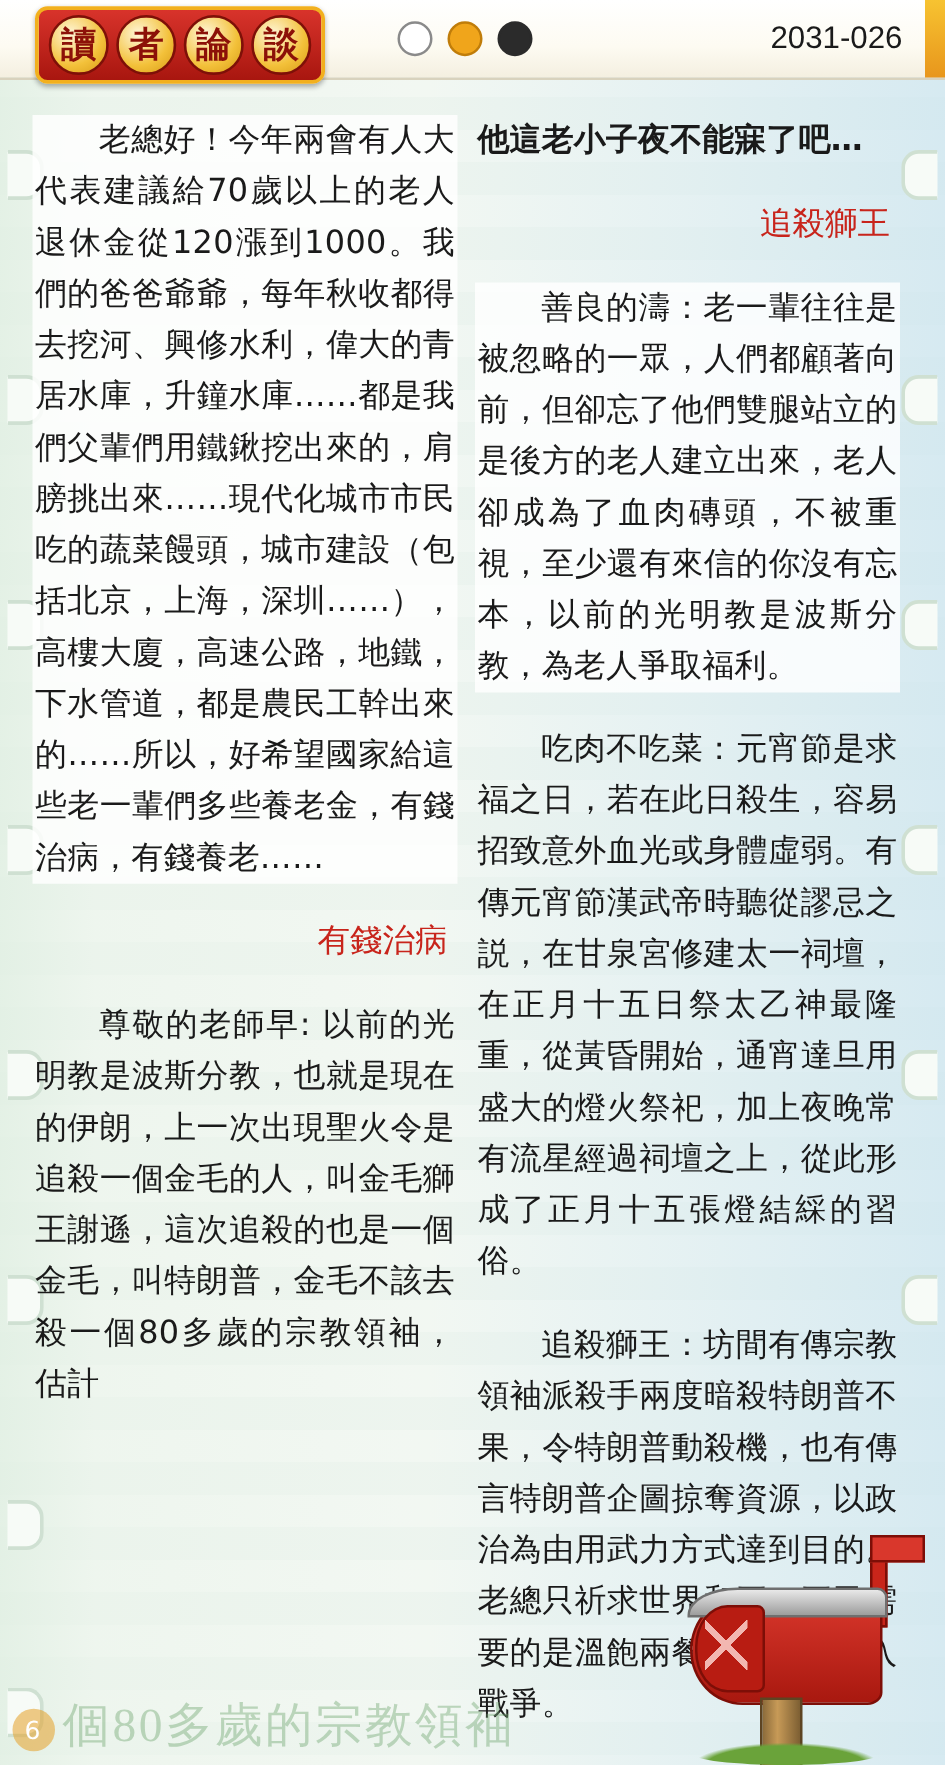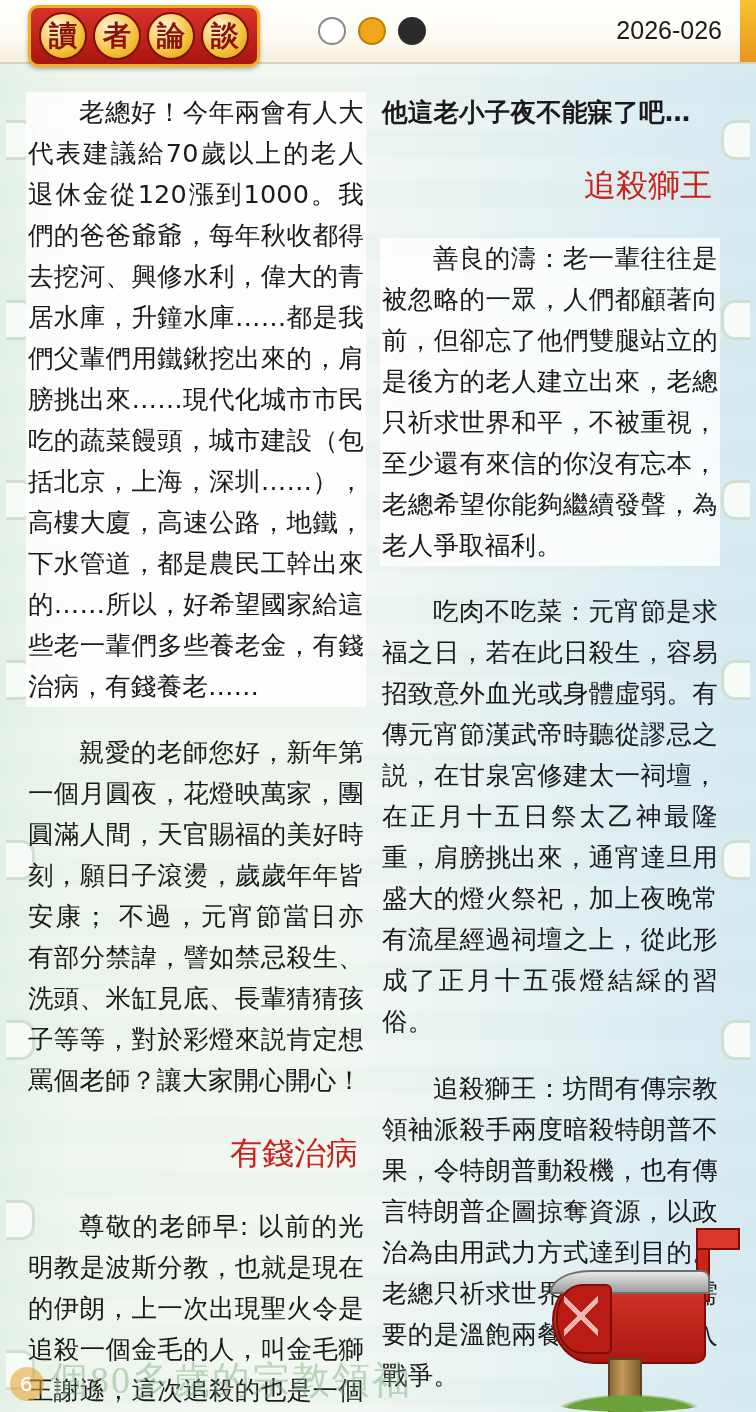"2026-026" div { text: 2026-026 -> 2031-026 }
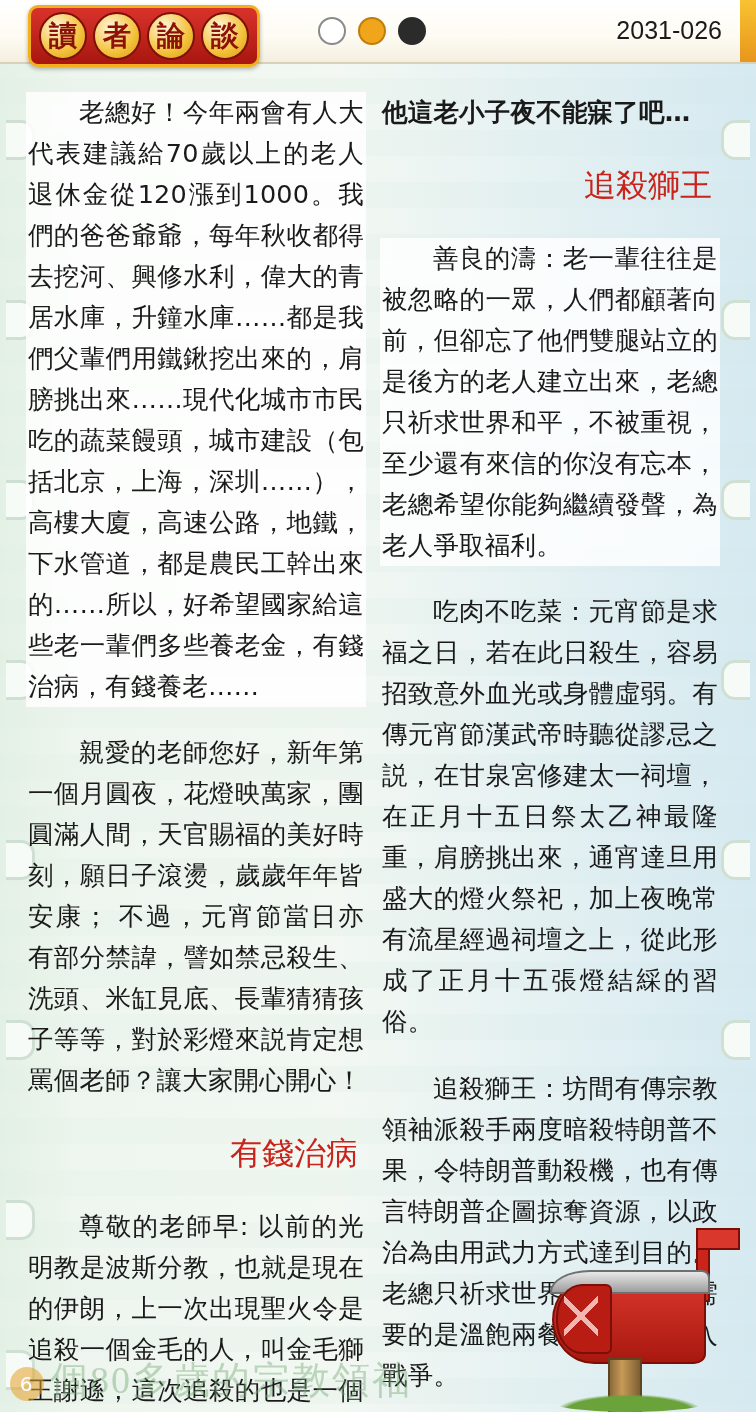"追殺獅王" .sign { font-size: 32px -> 26px }
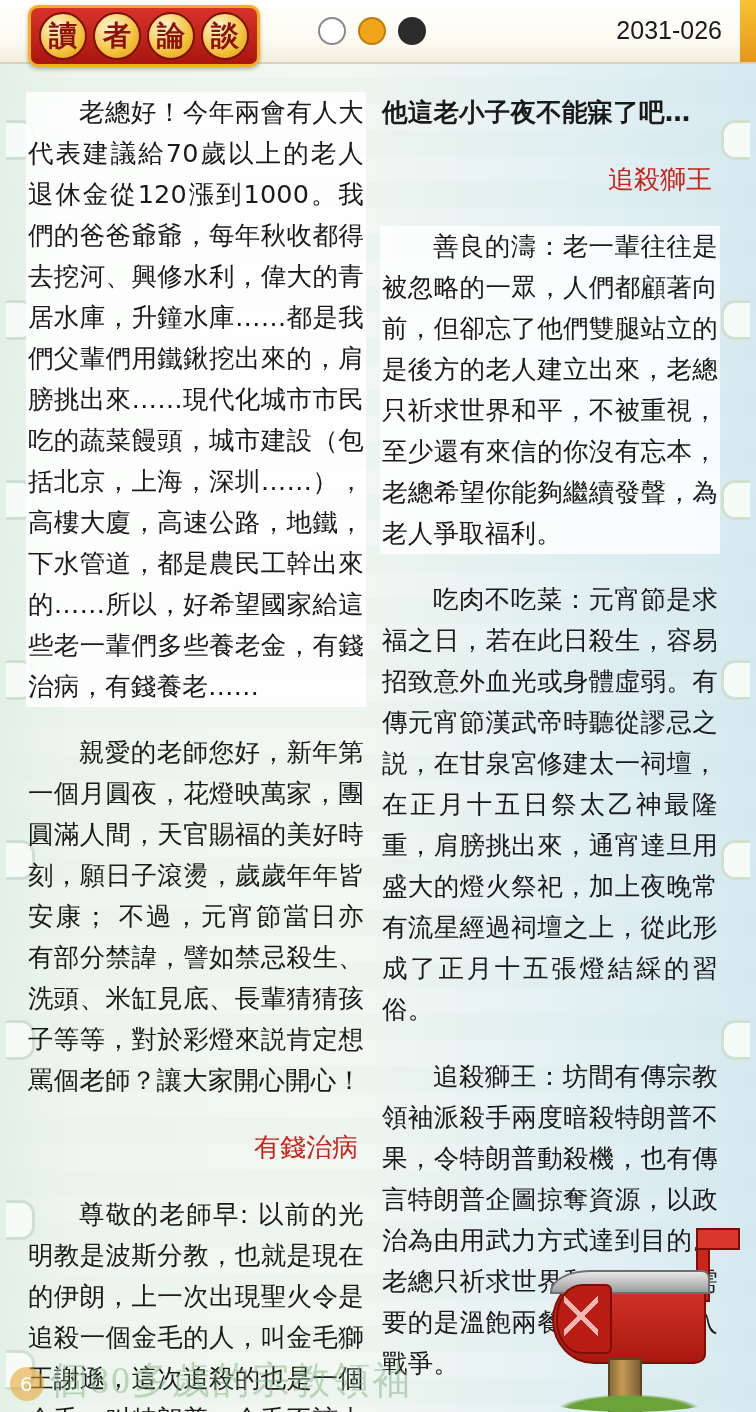"善良的濤：老一輩往往是被忽略的一眾，人們都顧著向前，但卻忘了他們雙腿站立的是後方" p.body-text { text: 總只祈求世界和平，不被重視，至少還有來信的你沒有忘本，老總希望你能夠繼續發聲 -> 人卻成為了血肉磚頭，不被重視，至少還有來信的你沒有忘本，以前的光明教是波斯分教 }
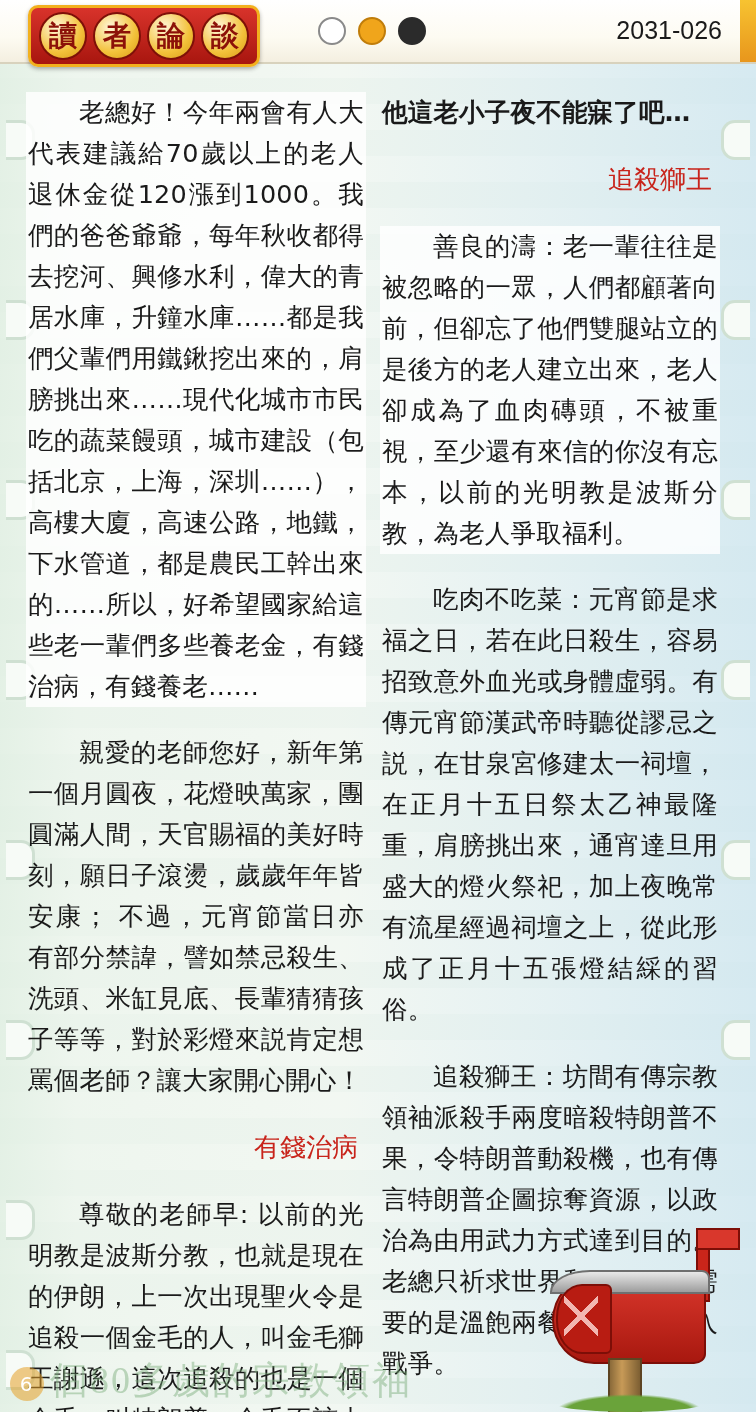"吃肉不吃菜：元宵節是求福之日，若在此日殺生，容易招致意外血光或身體虛弱。有傳元宵" p.body-text { text: 肩膀挑出來 -> 從黃昏開始 }
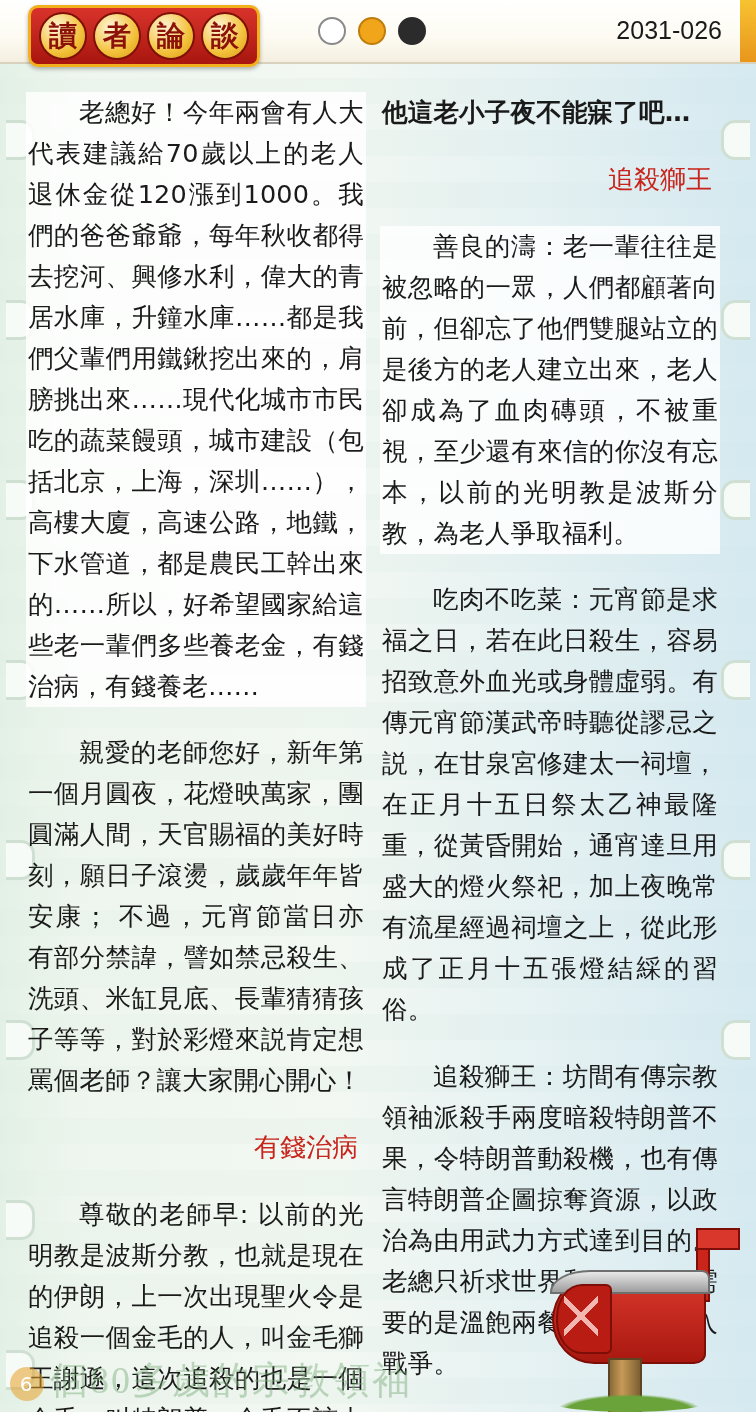"親愛的老師您好，新年第一個月圓夜，花燈映萬家，團圓滿人間，天官賜福的美好時刻，願" p.body-text { html: <p>親愛的老師您好，新年第一個月圓夜，花燈映萬家，團圓滿人間，天官賜福的美好時刻，願日子滾燙，歲歲年年皆安康； 不過，元宵節當日亦有部分禁諱，譬如禁忌殺生、洗頭、米缸見底、長輩猜猜孩子等等，對於彩燈來説肯定想罵個老師？讓大家開心開心！</p> -> none }
